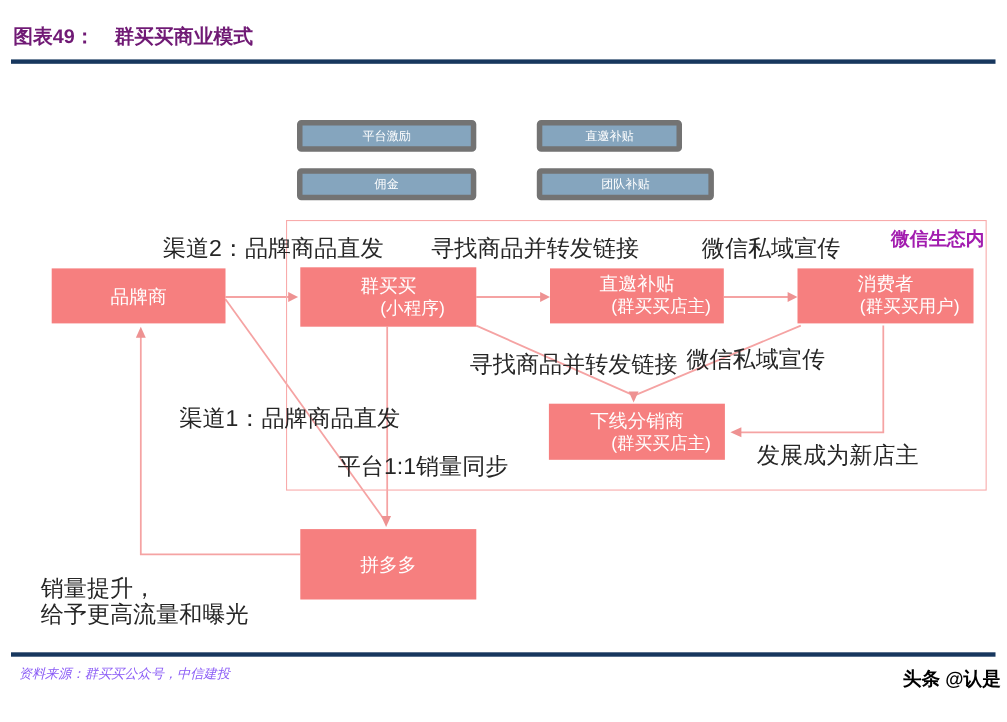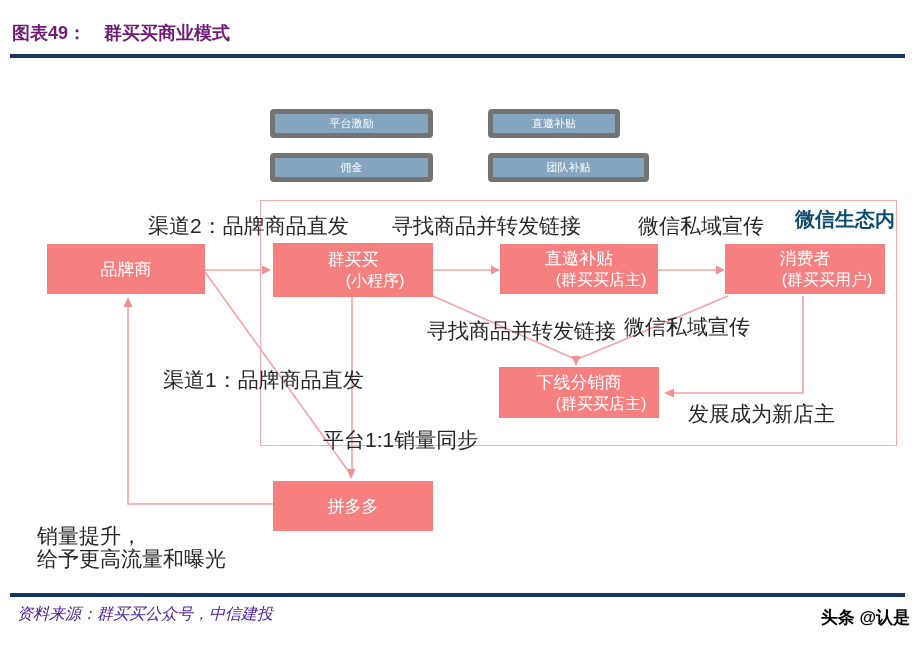"微信生态内" .eco-label { color: #0c4a6e -> #a21caf; font-size: 20px -> 17px }
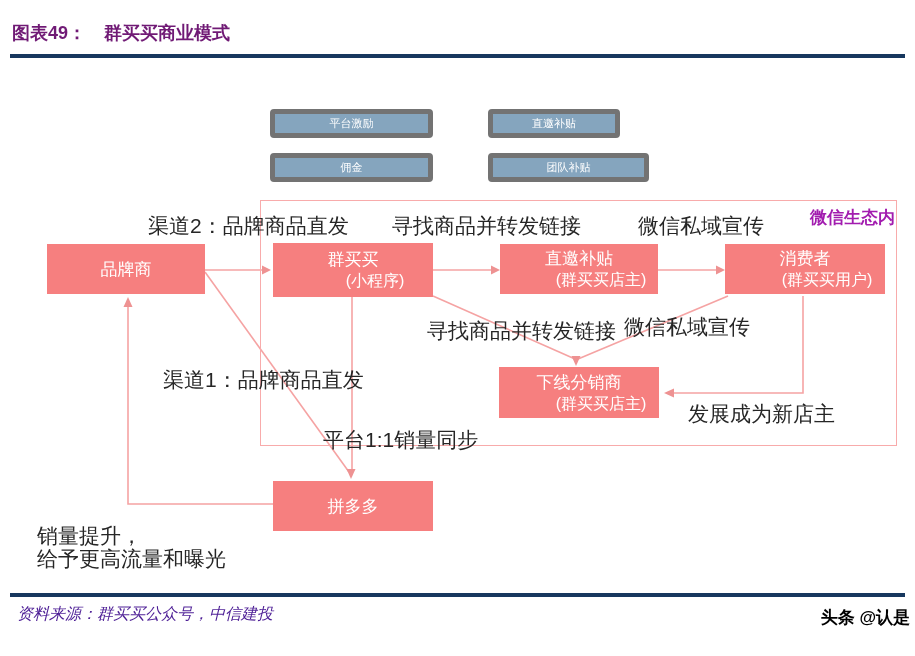"平台1:1销量同步" div.abs { left: 323px -> 307px; margin-top: 16px -> none }
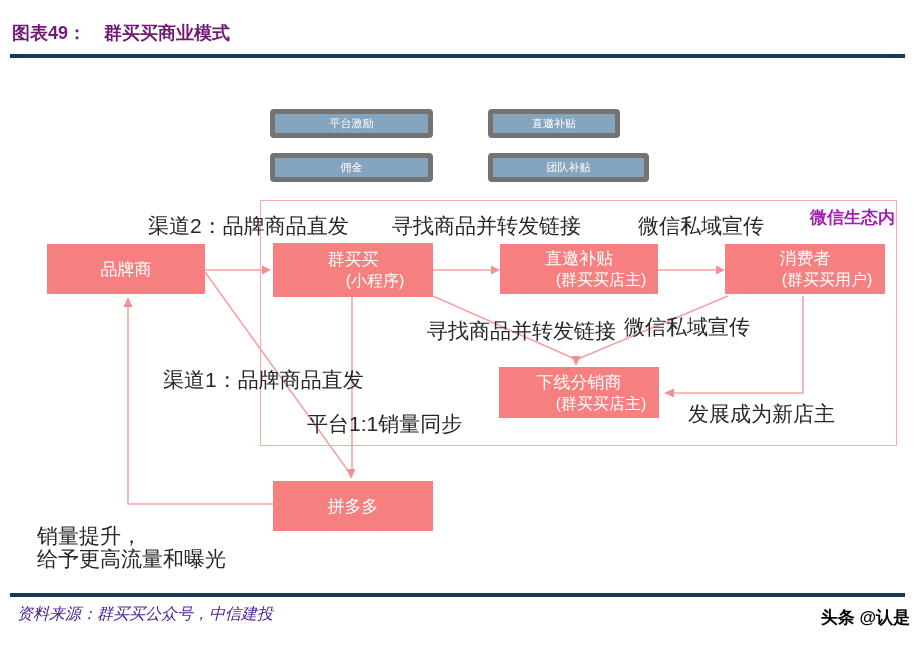"拼多多" div.abs { height: 50px -> 64px }
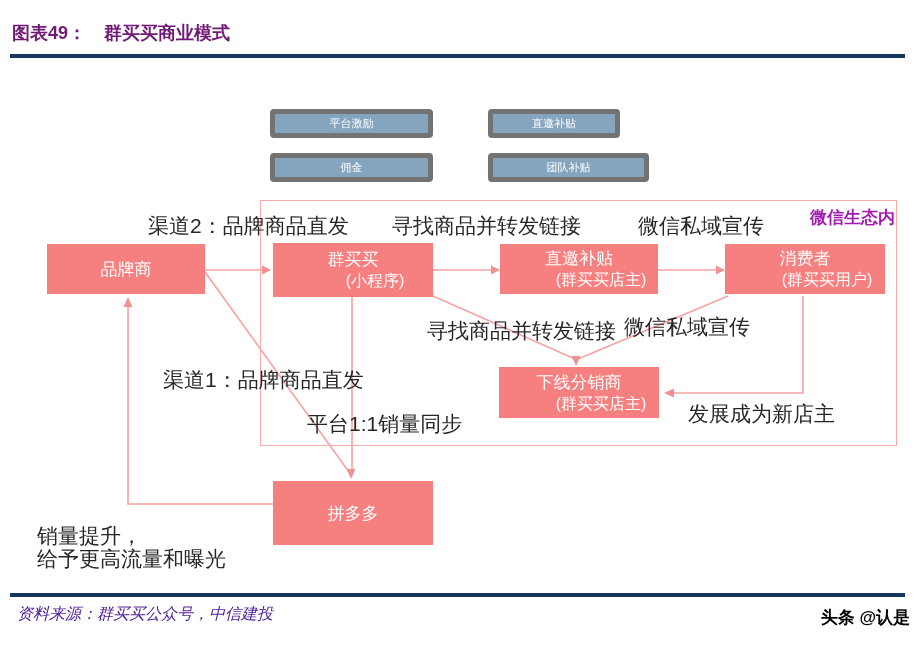"资料来源：群买买公众号，中信建投" .source { color: #4c1d95 -> #8b5cf6; font-size: 16px -> 12px }
